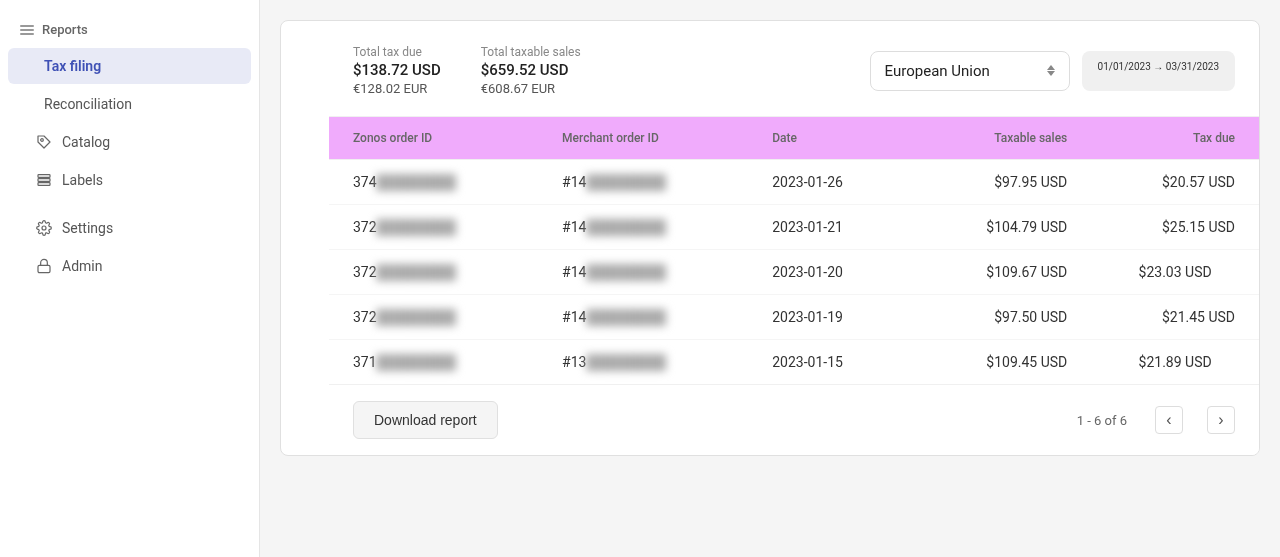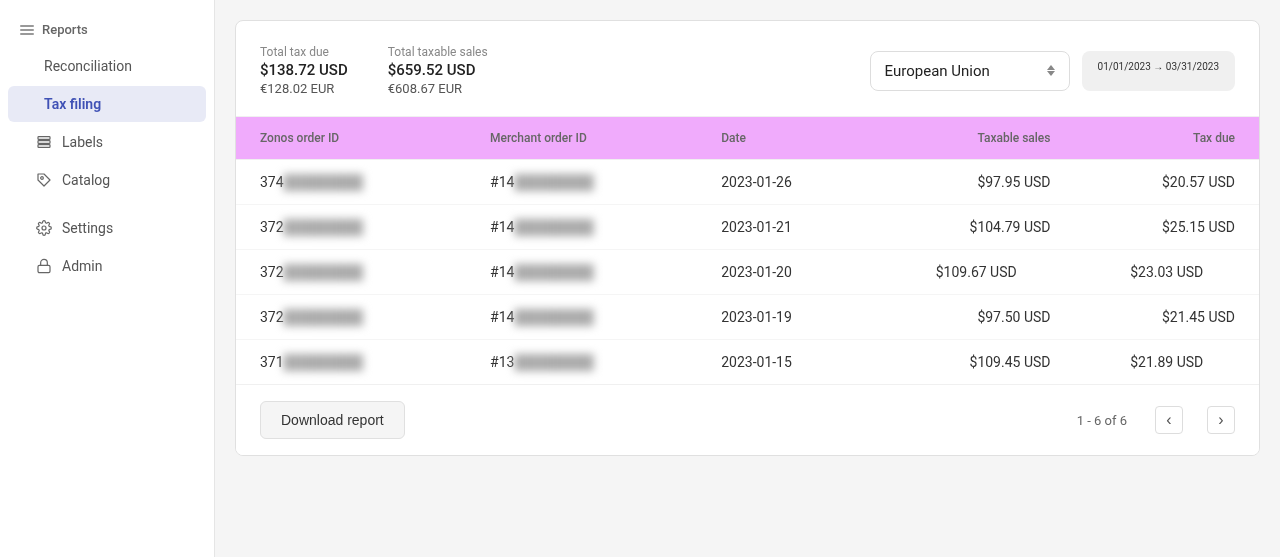"Reports" .sidebar { width: 215px -> 260px }
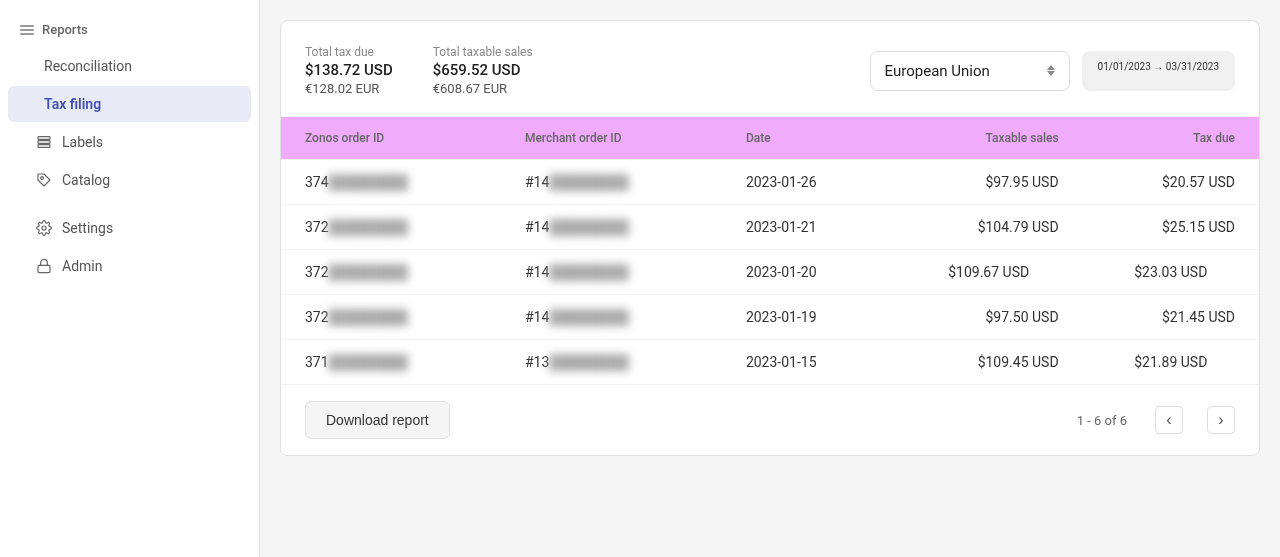"Total tax due" .card { padding-left: none -> 48px }
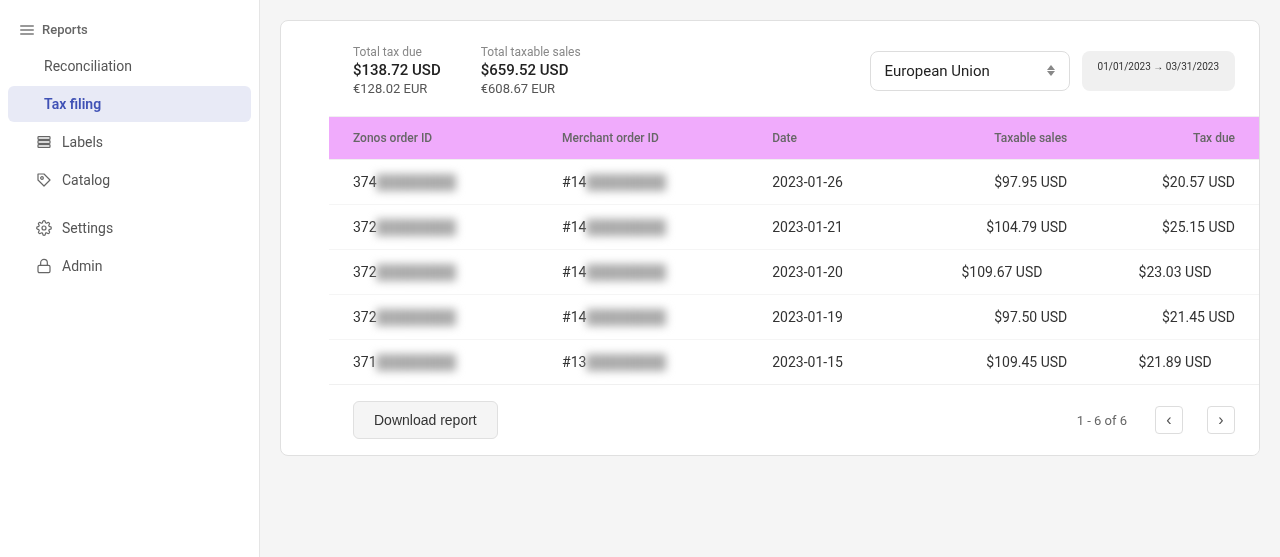"Reconciliation" div.sidebar-item { order: before "Tax filing" -> after "Tax filing" }
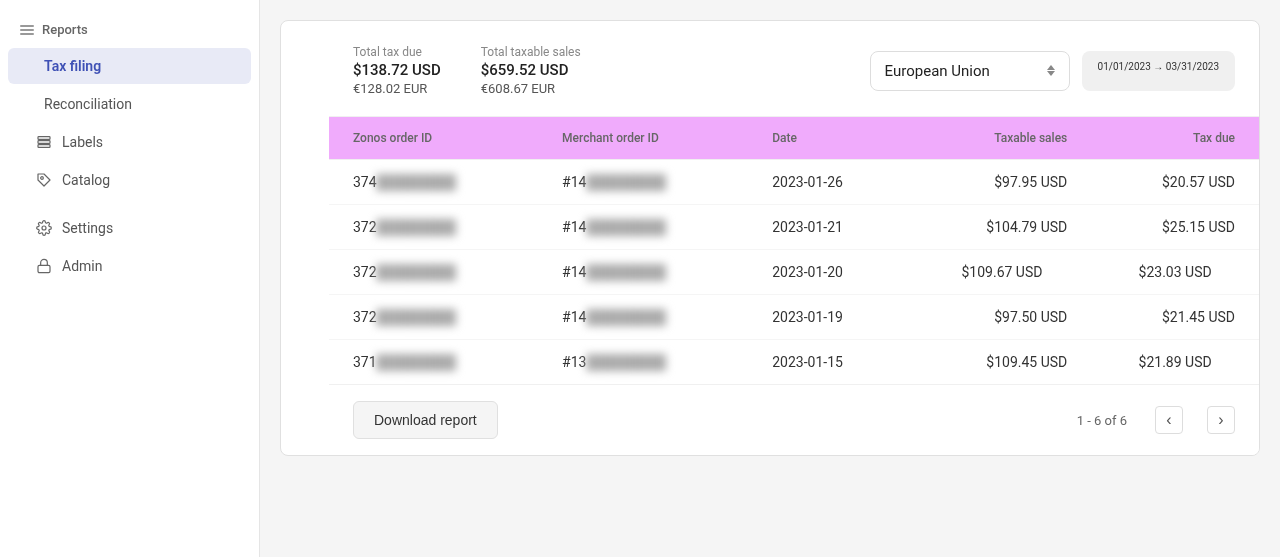"Labels" div.sidebar-item { order: before "Catalog" -> after "Catalog" }
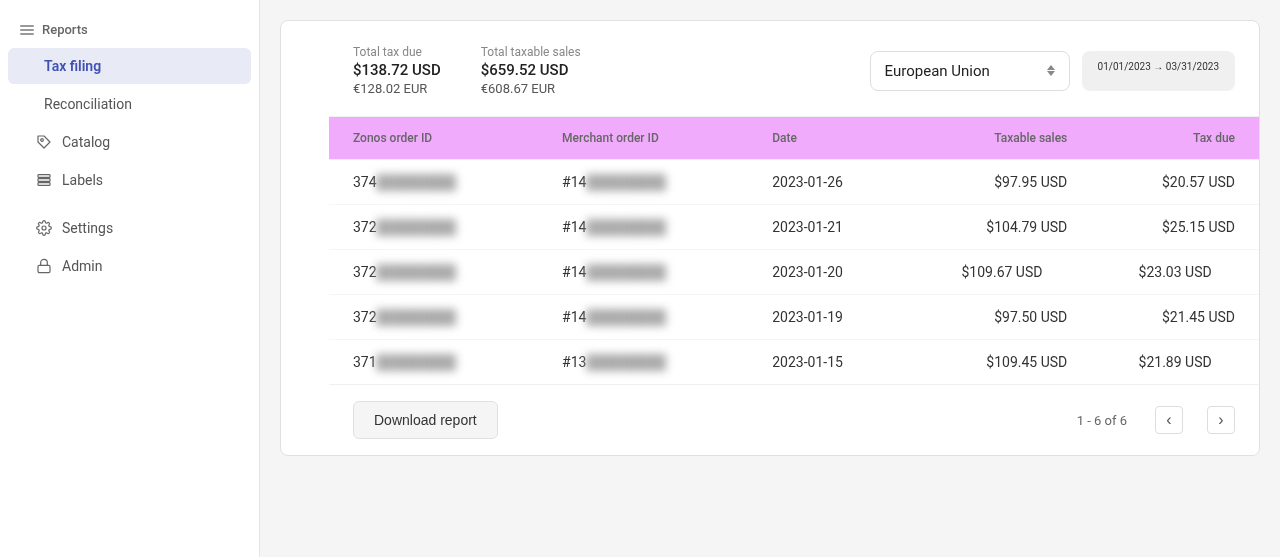"$109.67 USD" td { text-align: center -> right }
